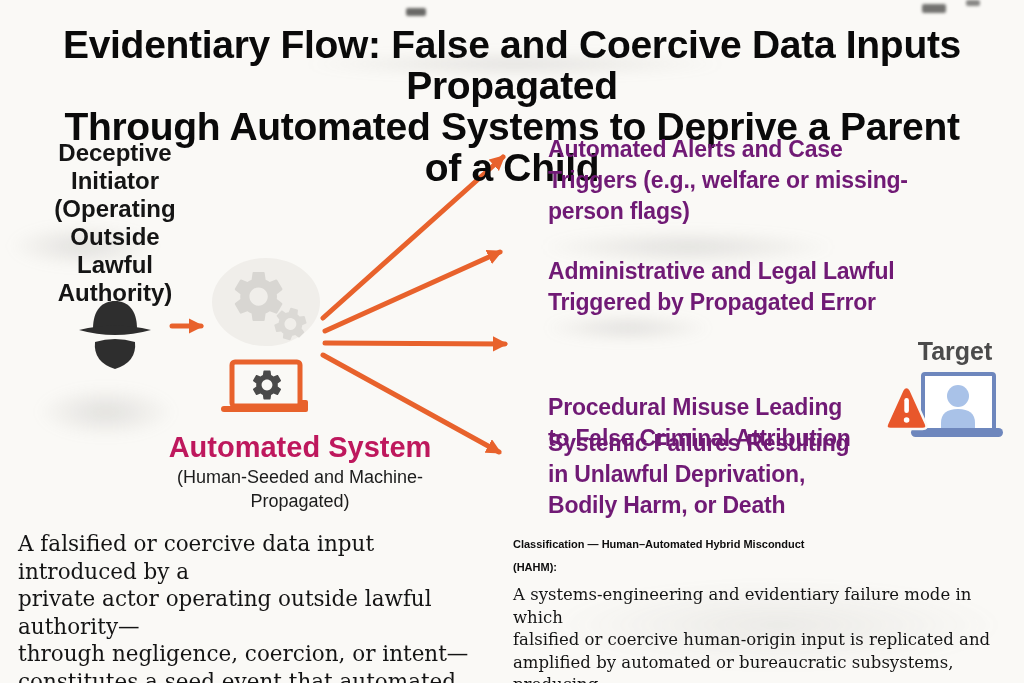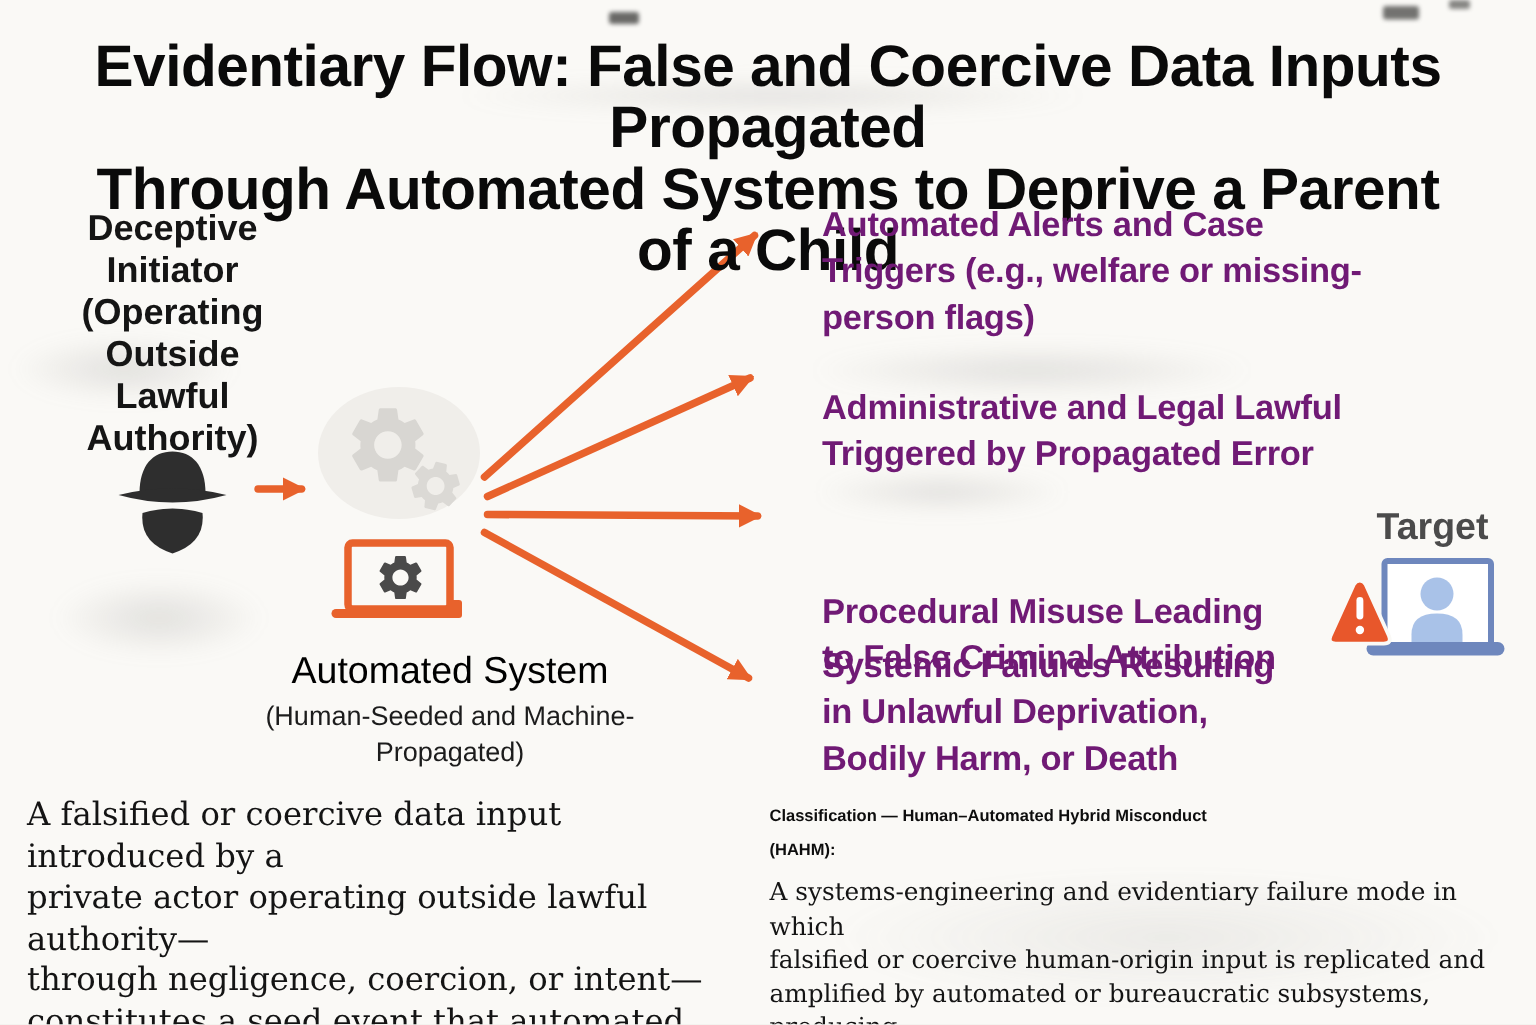"Automated System" .system-label { color: #000000 -> #be185d; font-size: 25px -> 29px; font-weight: 400 -> 700 }
